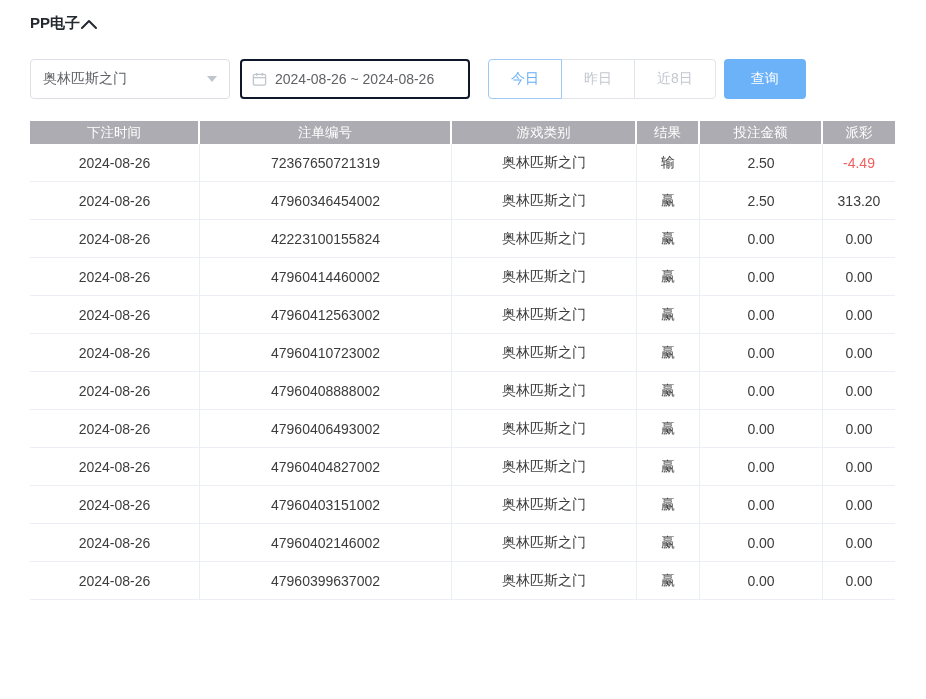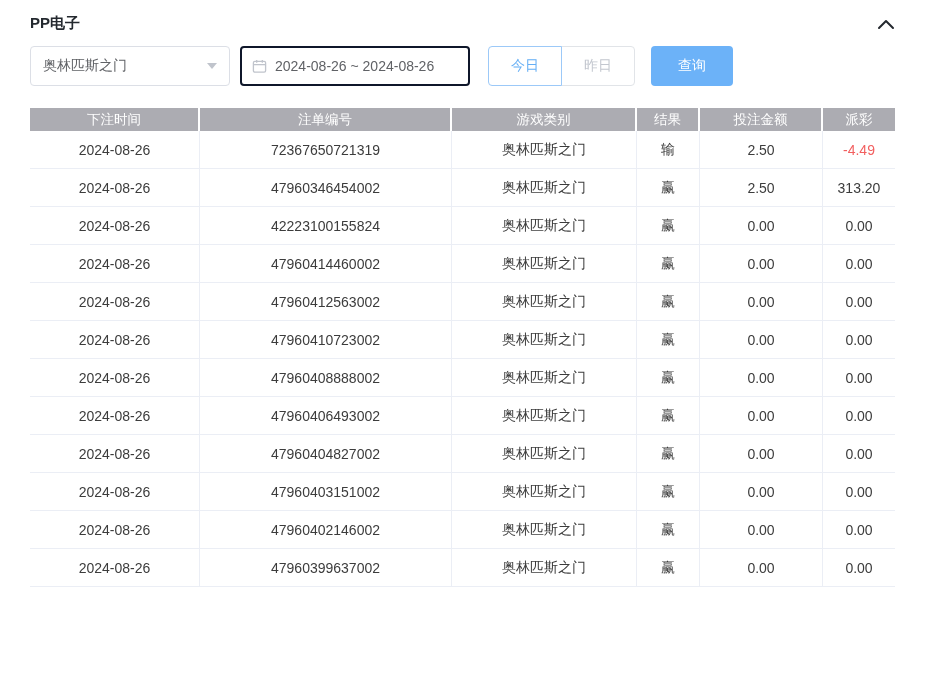"PP电子" .panel-header { justify-content: space-between -> flex-start; margin-bottom: 13px -> 26px }
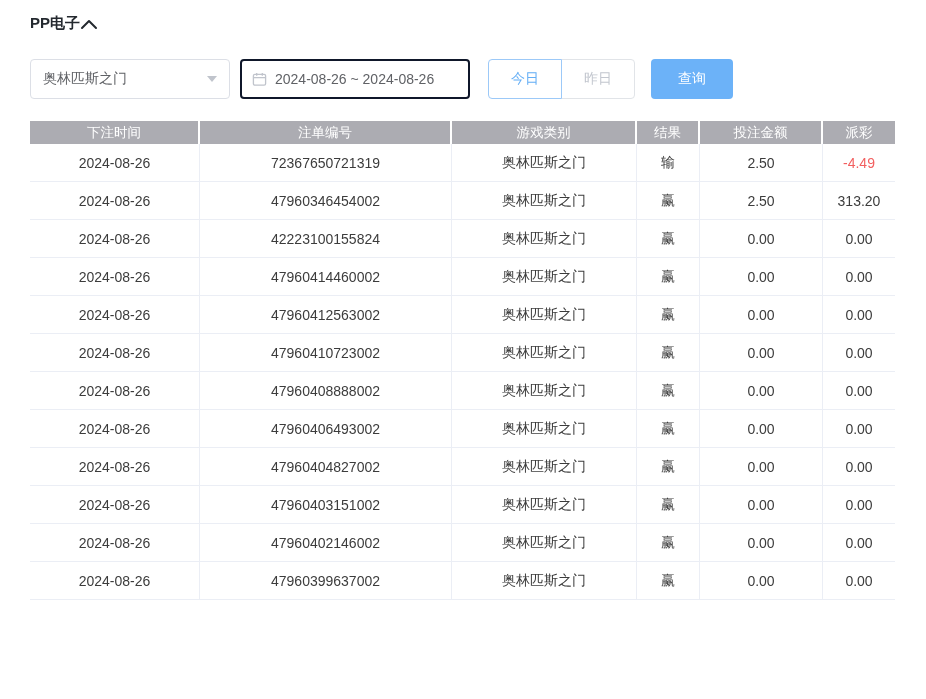"今日" .btn-group { margin-right: 16px -> 8px }
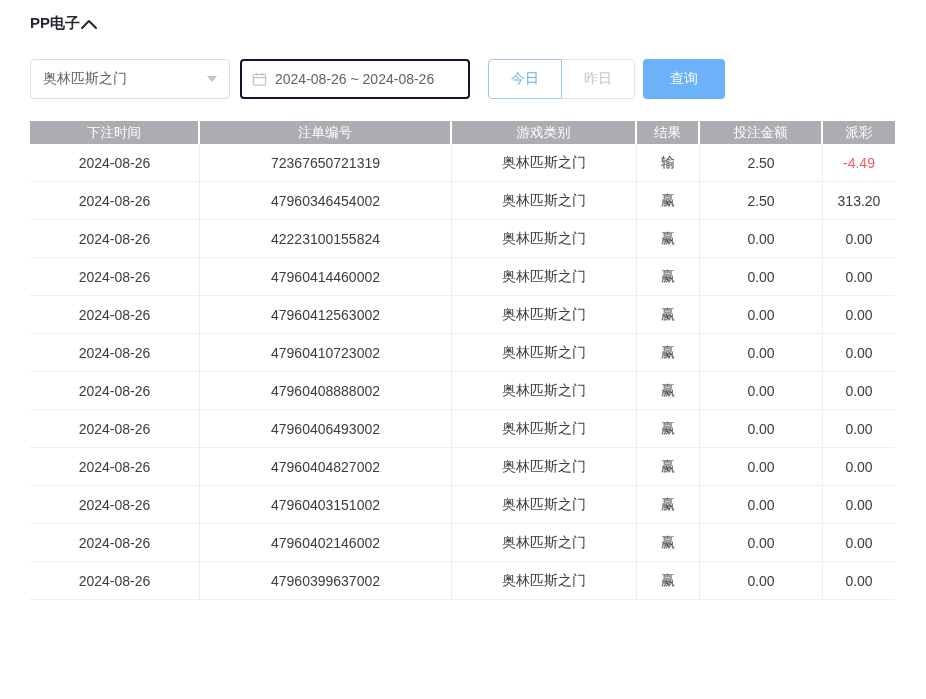"近8日" button.quick-btn { html: none -> <button>近8日</button> }
